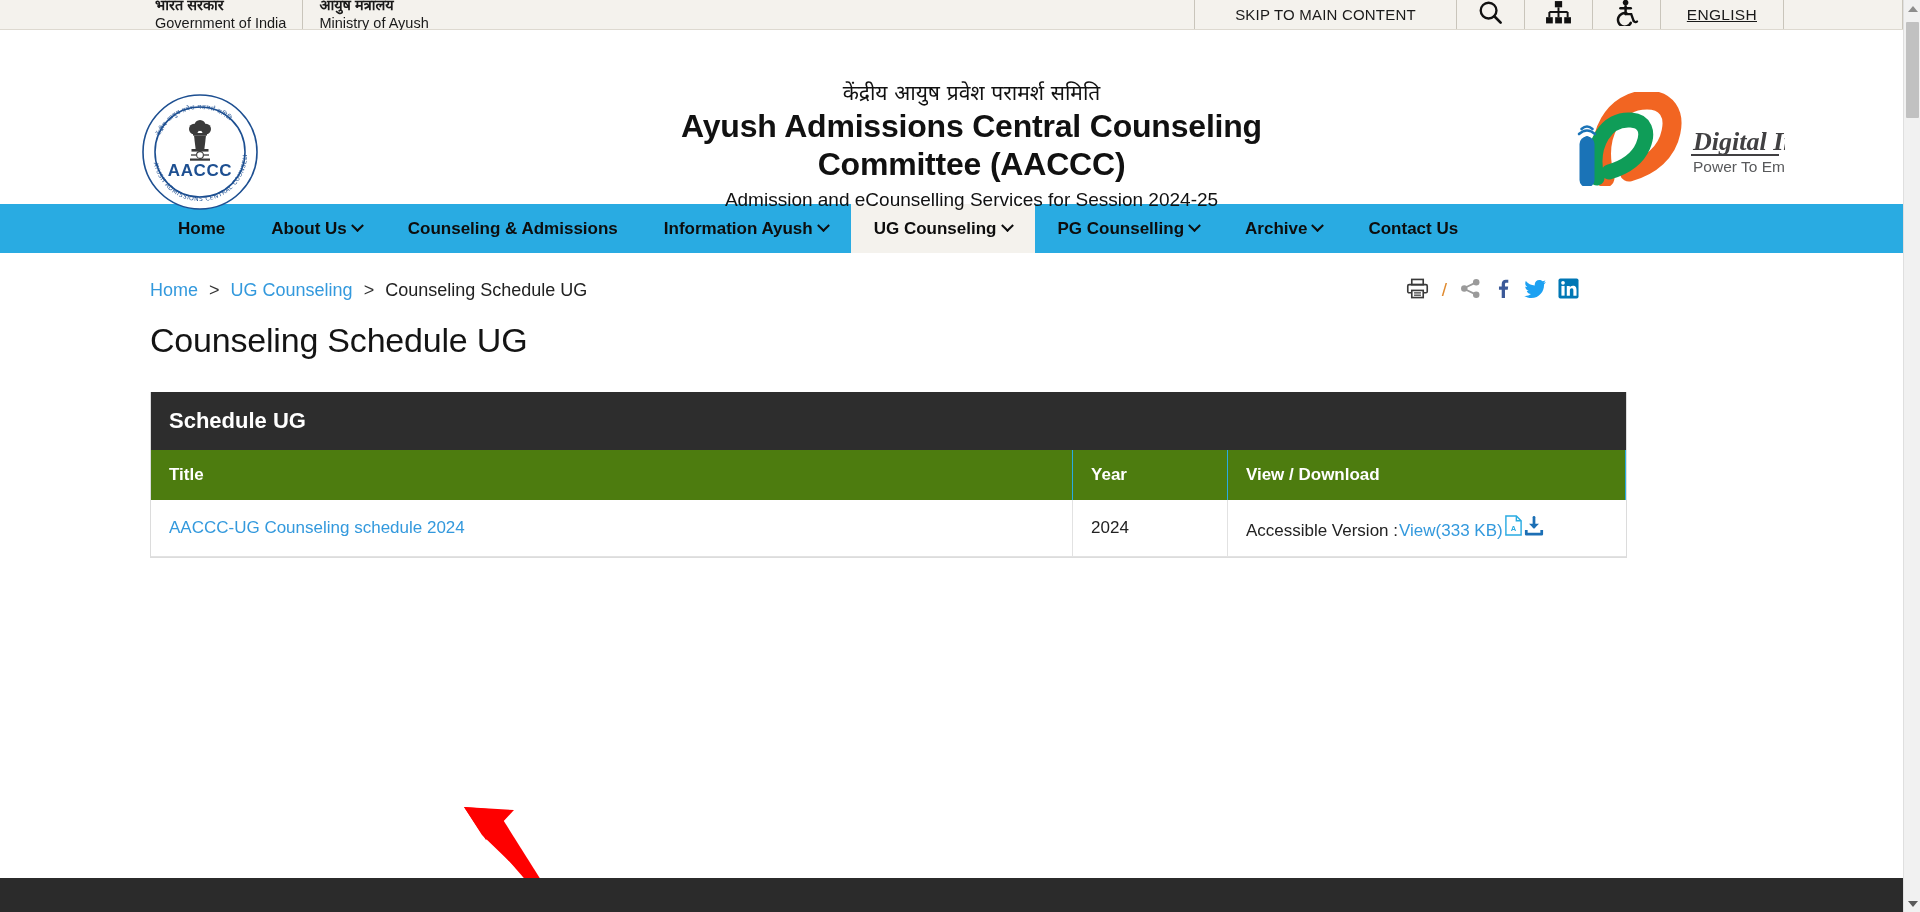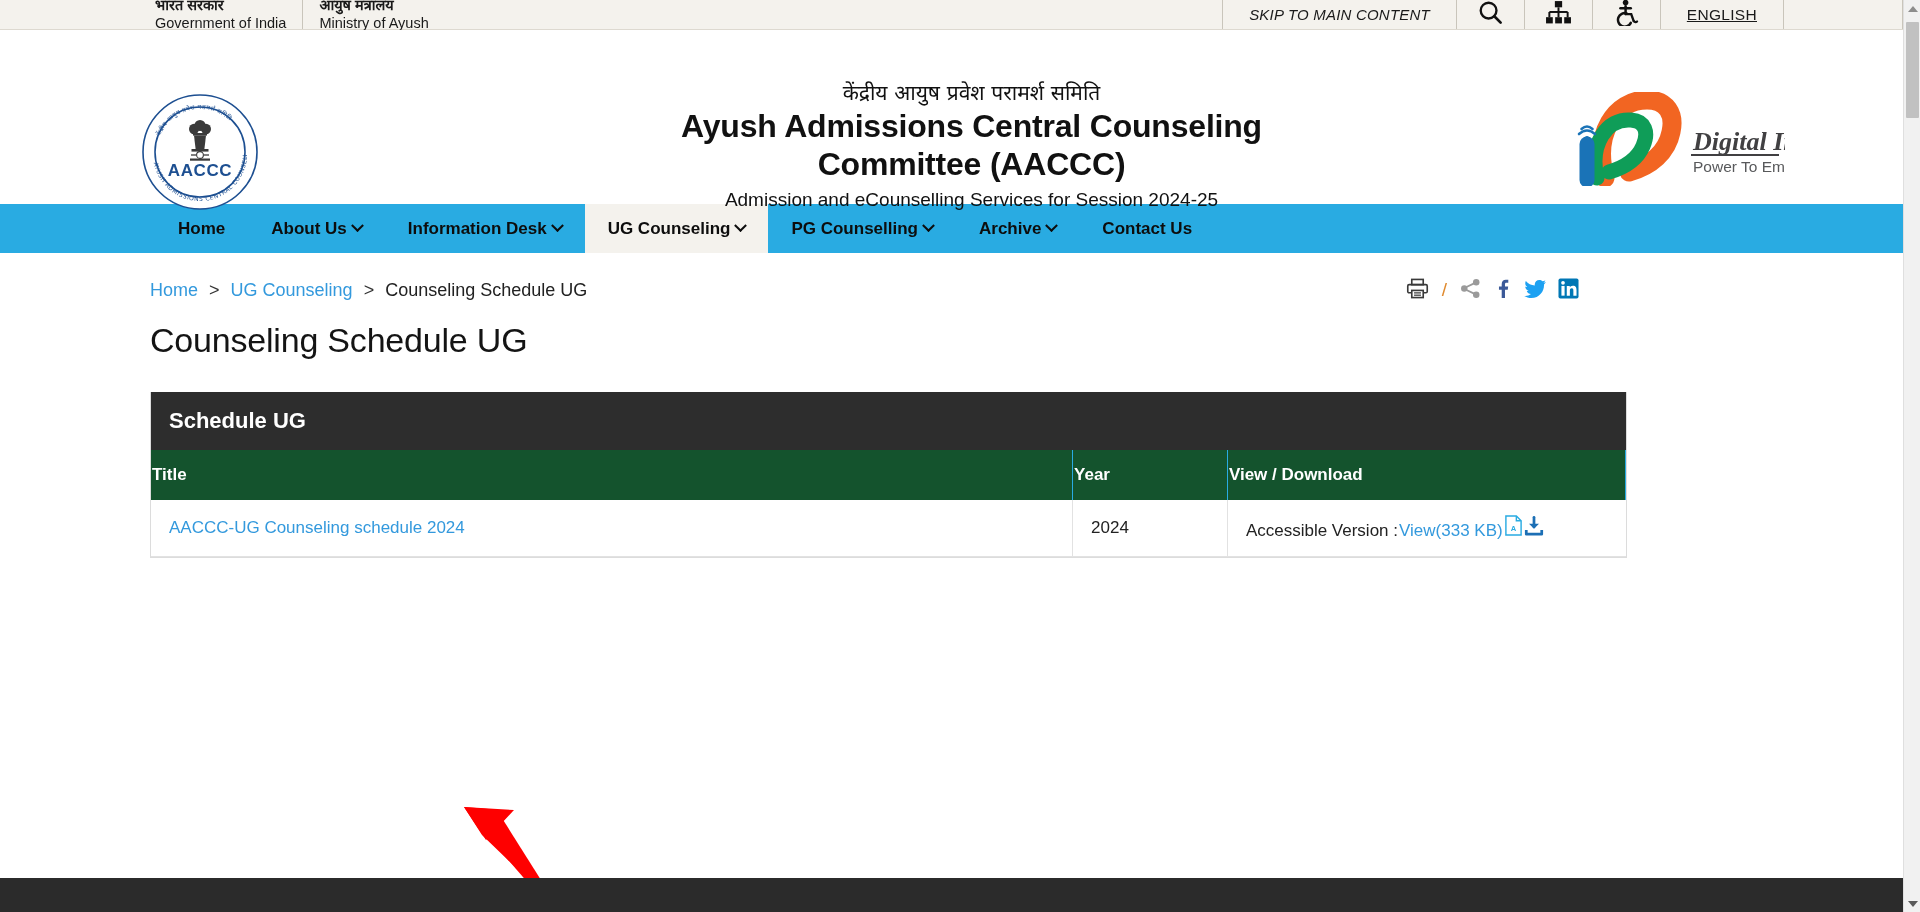"SKIP TO MAIN CONTENT" .tb-cell.skip { font-style: italic -> none; padding: 0 26px -> 0 40px }
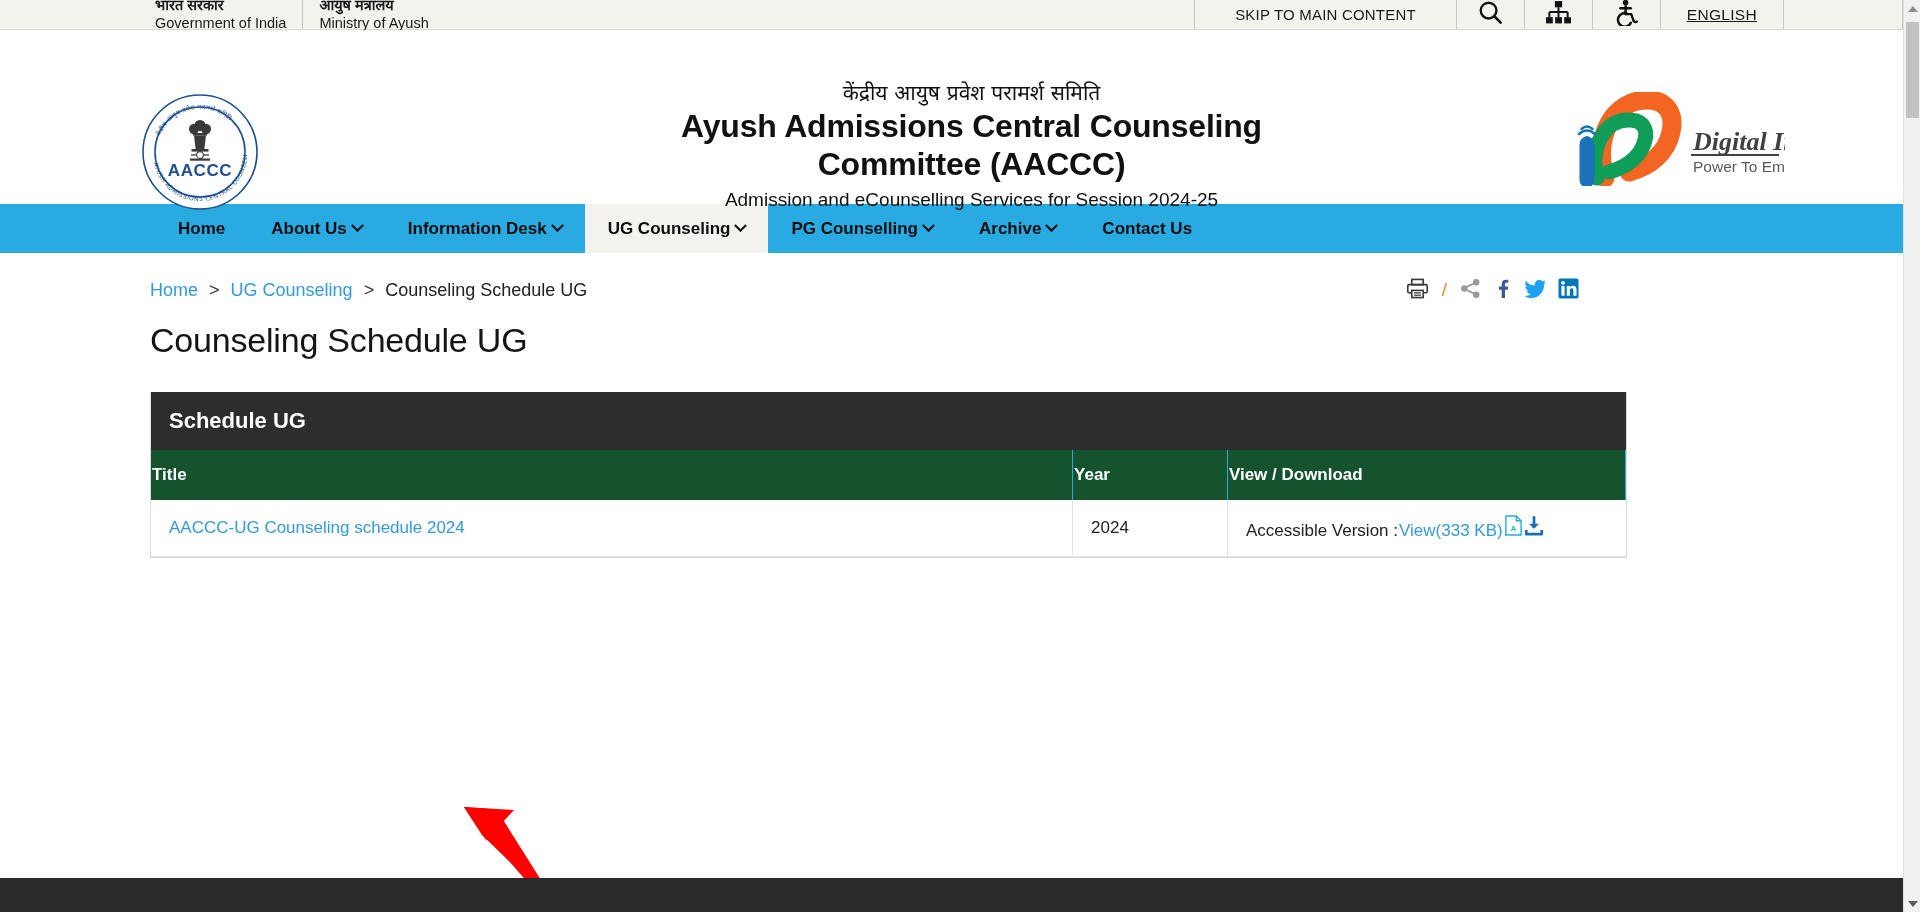"Counseling & Admissions" div.nav-item { html: none -> <div> <span>Counseling &amp; Admissions</span> </div> }
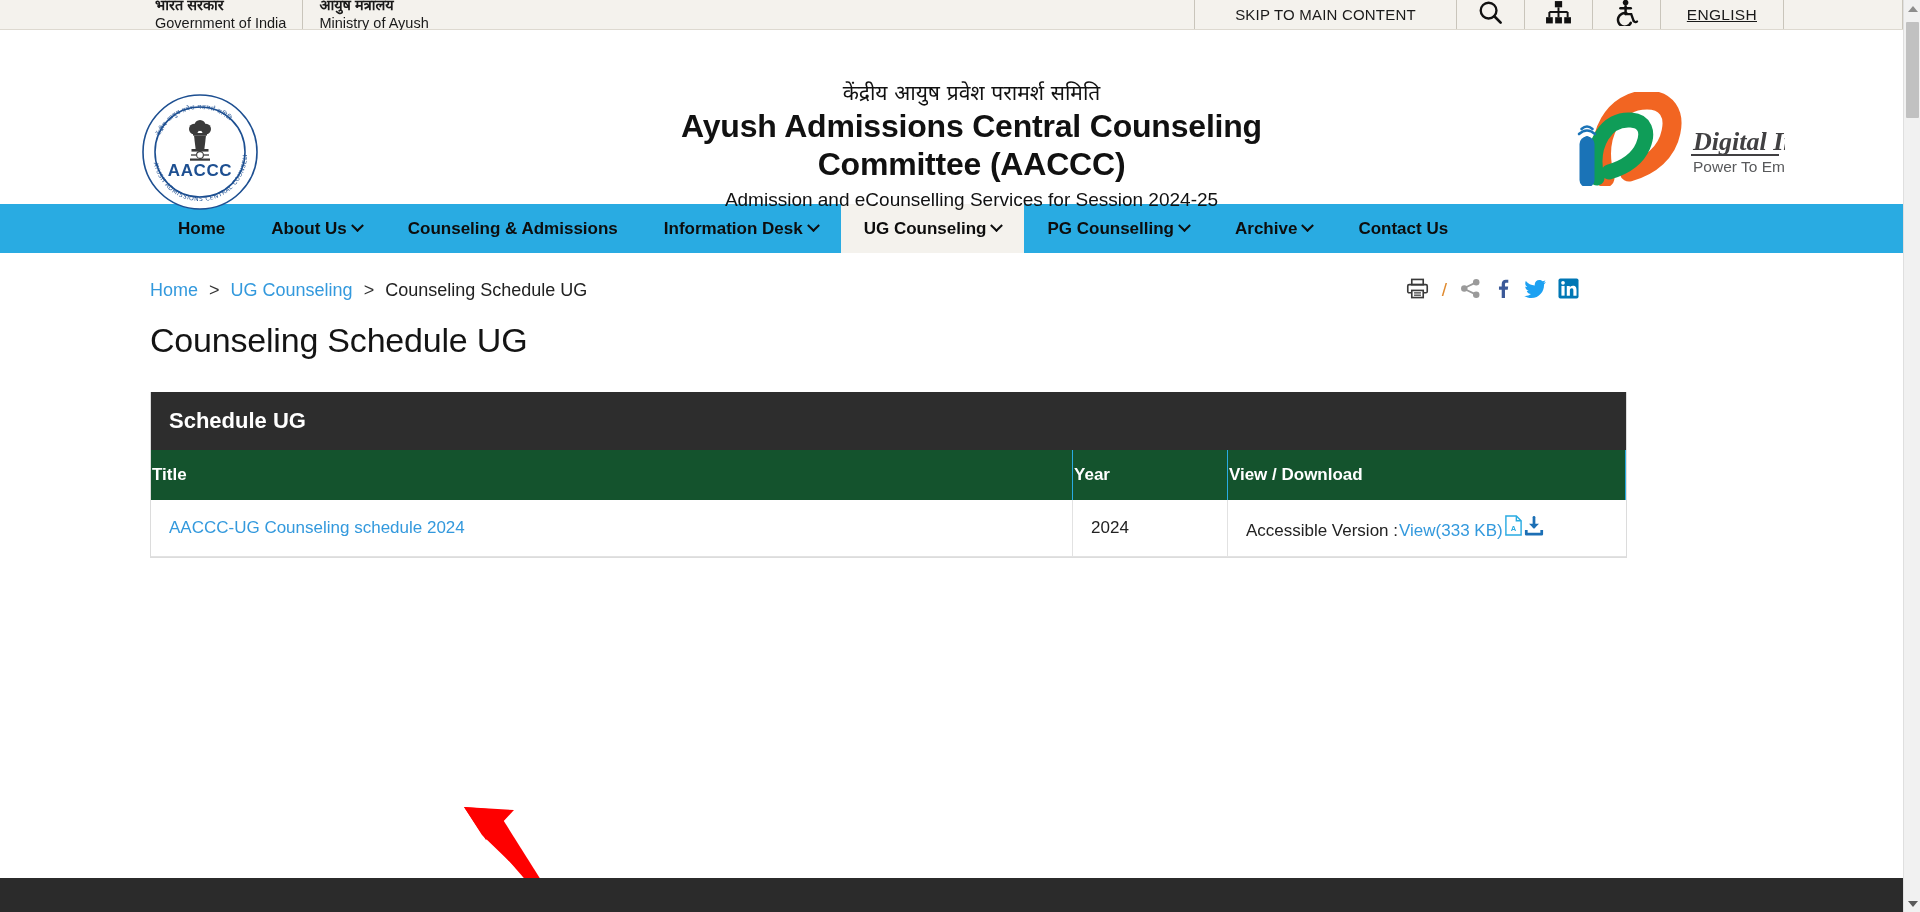"Information Desk" span { text: Desk -> Ayush }
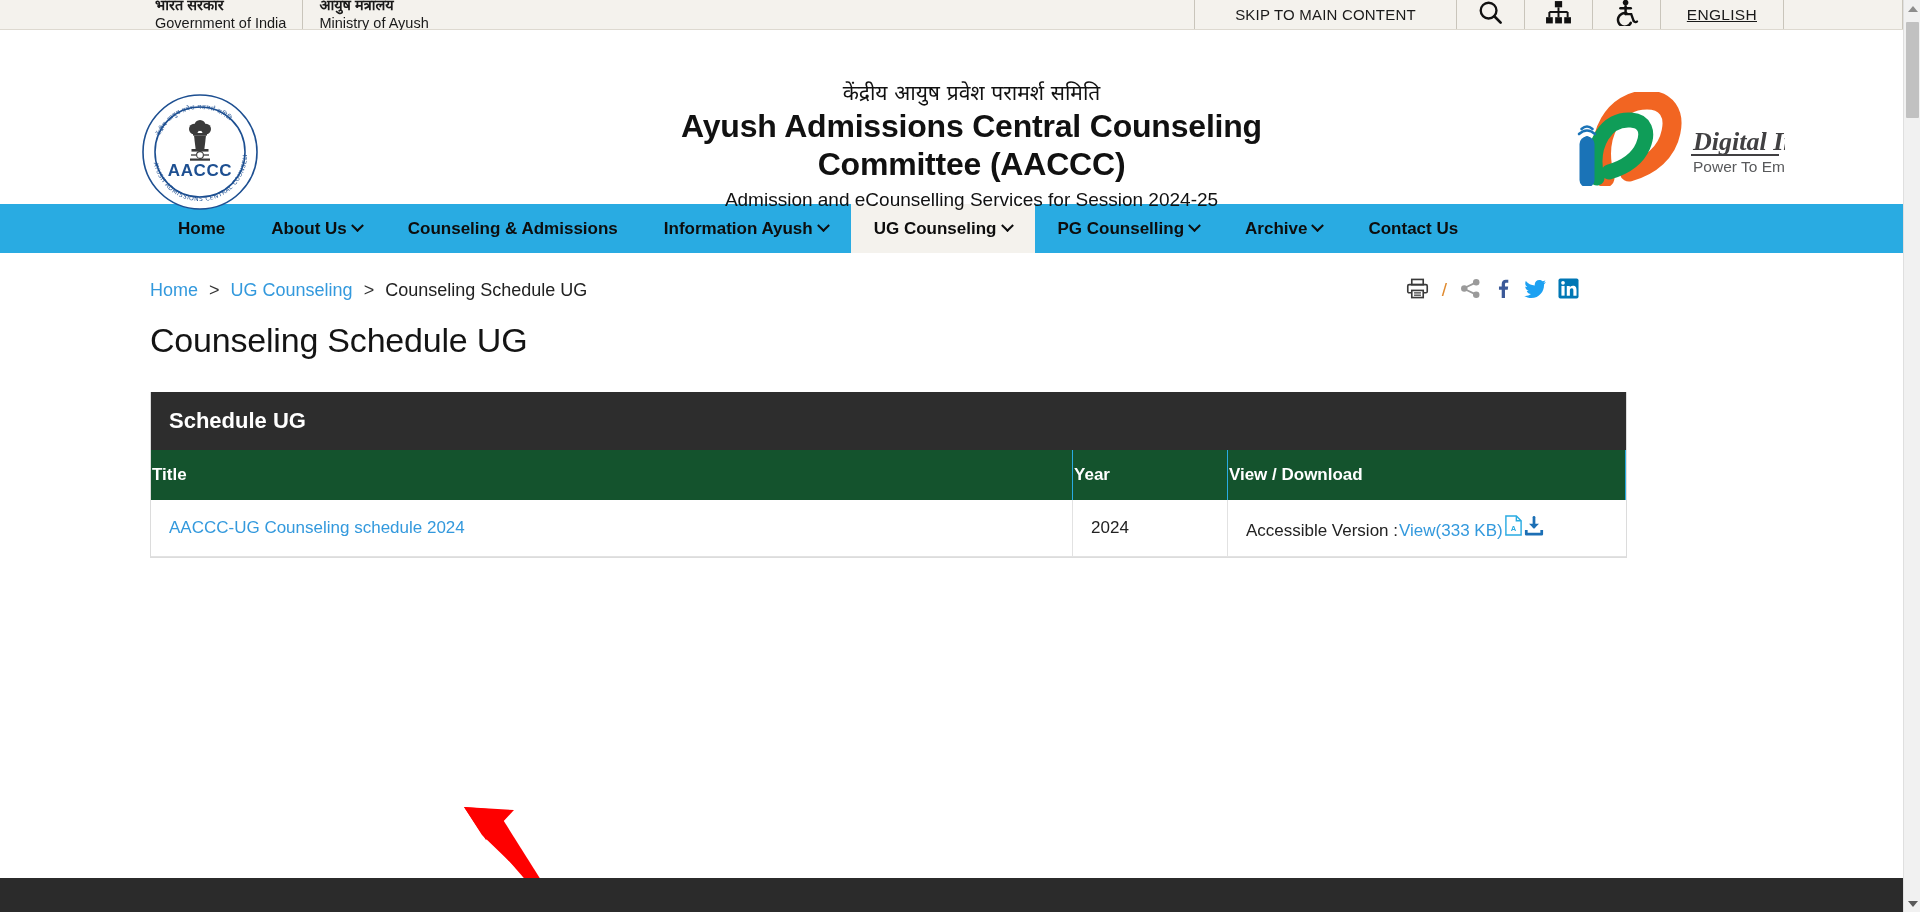"Title" table.sched thead th { background: #14532d -> #4d7c0f; padding: 15px 1px -> 15px 18px }
